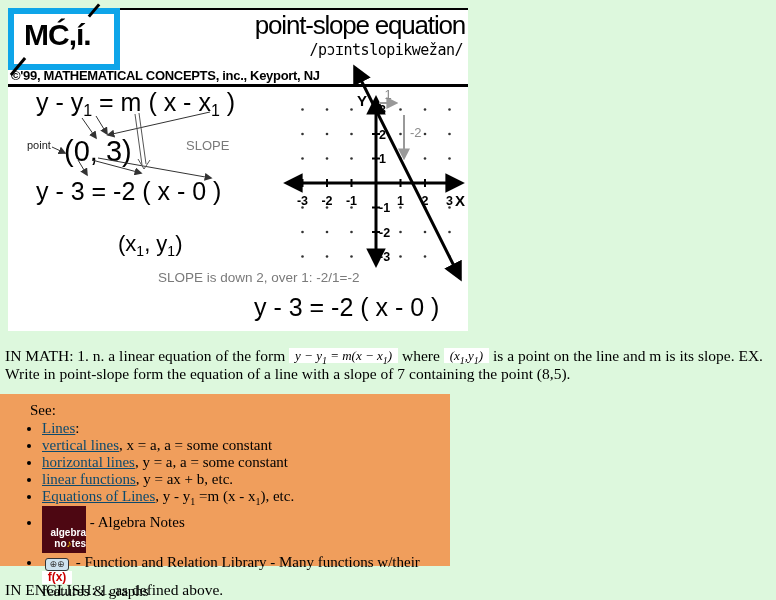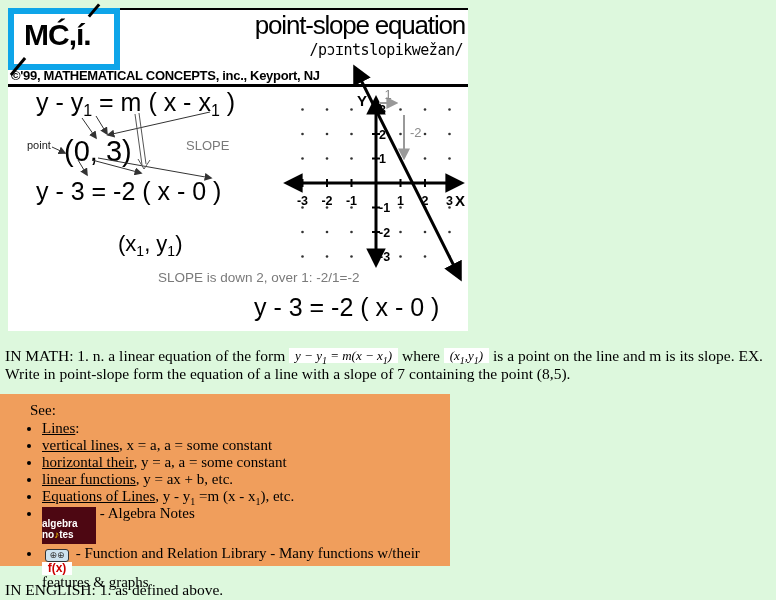"Lines" .see-box a { color: #000000 -> #0c4a6e }
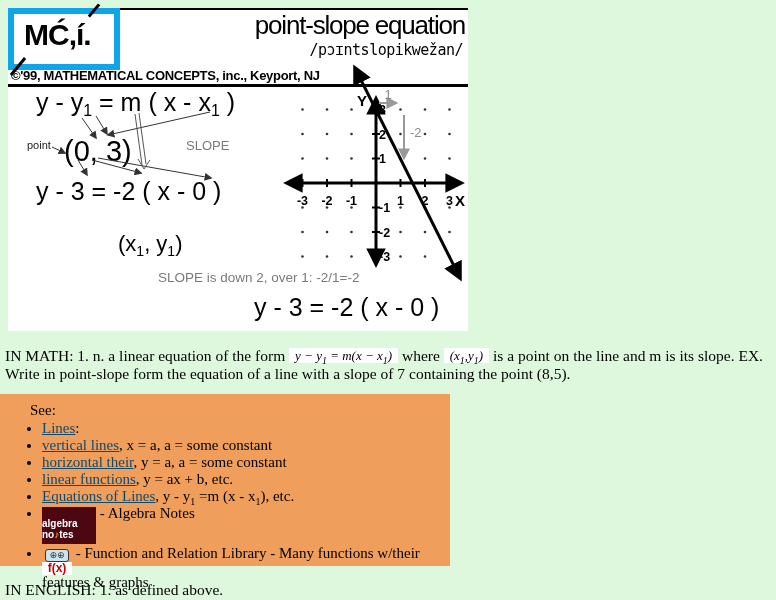"horizontal their" a { text: their -> lines }
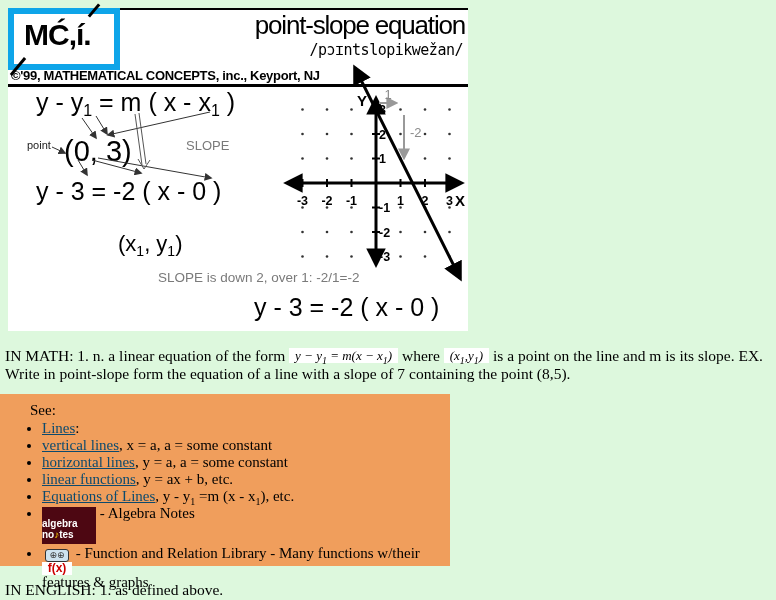"algebra" .alg-icon { padding-top: 11px -> 21px; text-align: left -> right; width: 54px -> 44px }
